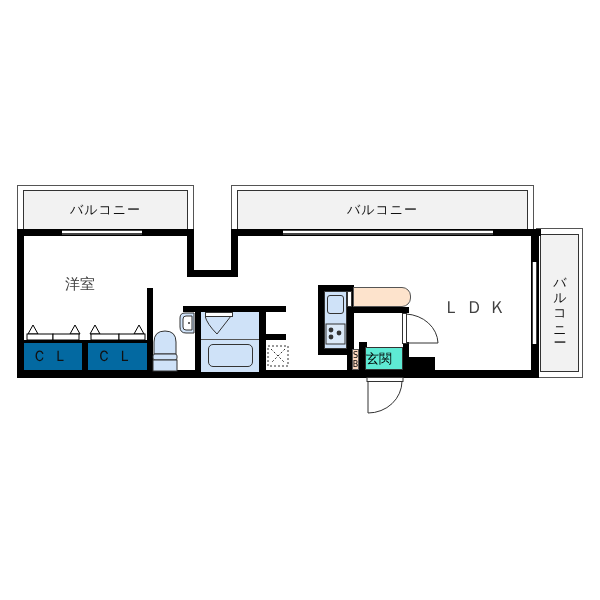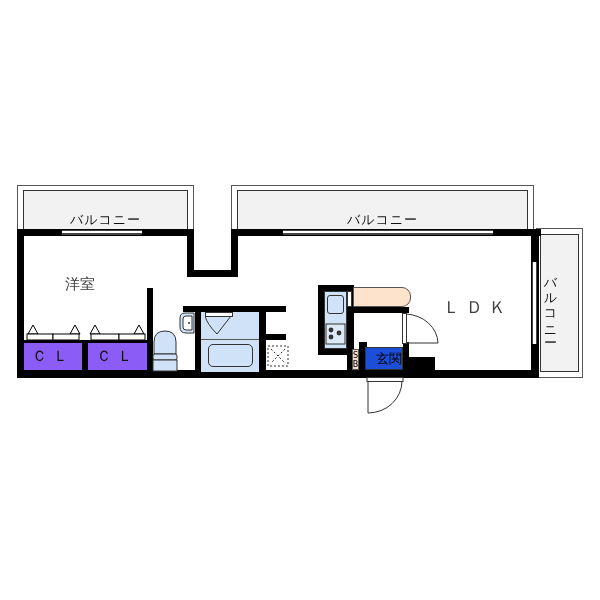"バルコニー" .balcony-inner { align-items: flex-end -> center }
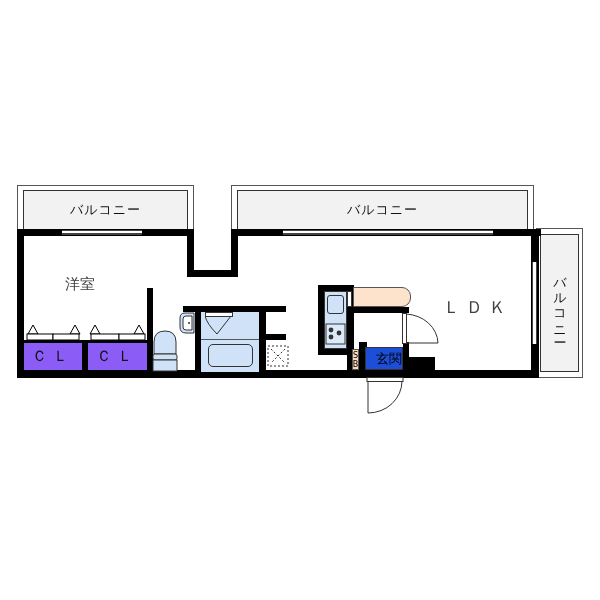"ＣＬ" .cl { background: #8b5cf6 -> #0369a1 }
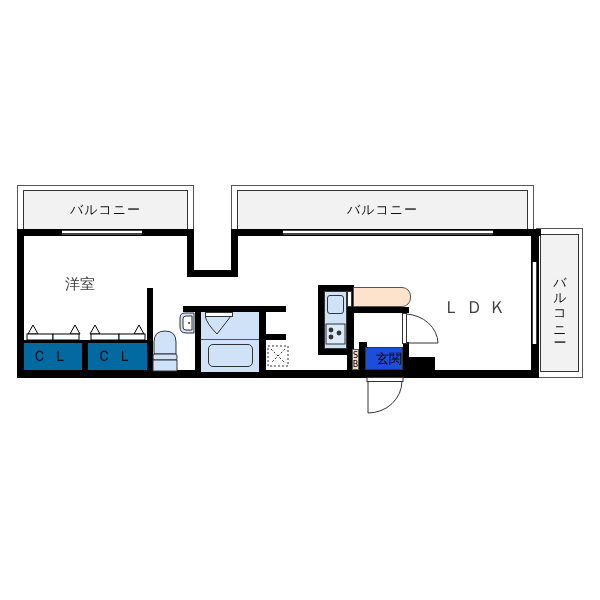"玄関" div.abs { background: #1d4ed8 -> #5eead4; justify-content: flex-end -> flex-start }
